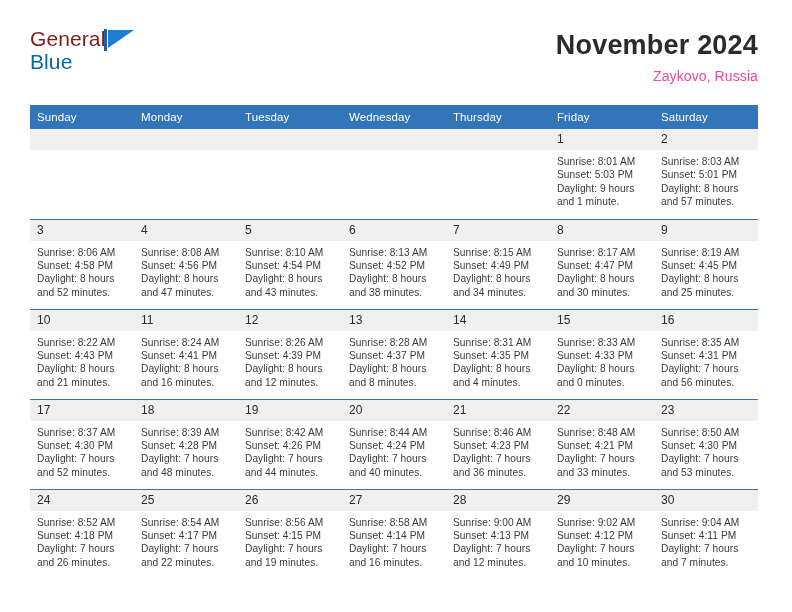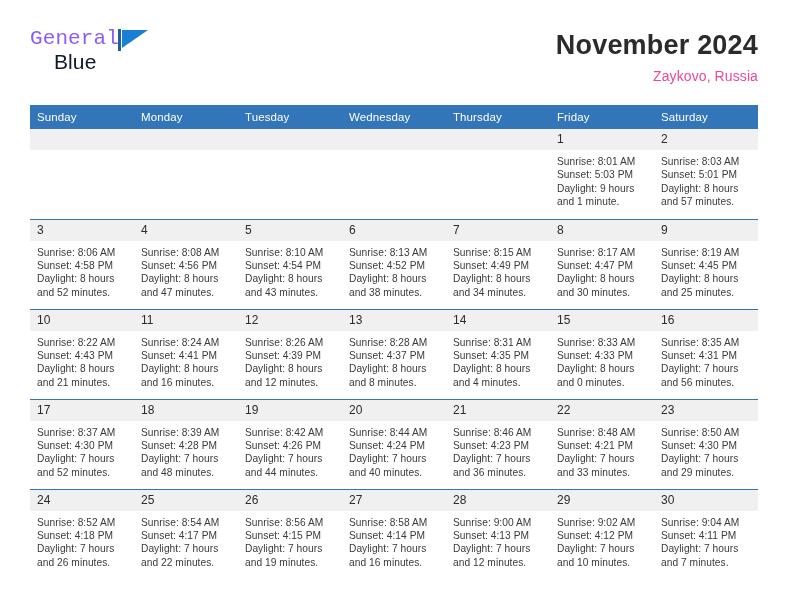"General" .brand-general { color: #8b5cf6 -> #7f1d1d; font-family: Liberation Mono, monospace -> Liberation Sans, sans-serif }
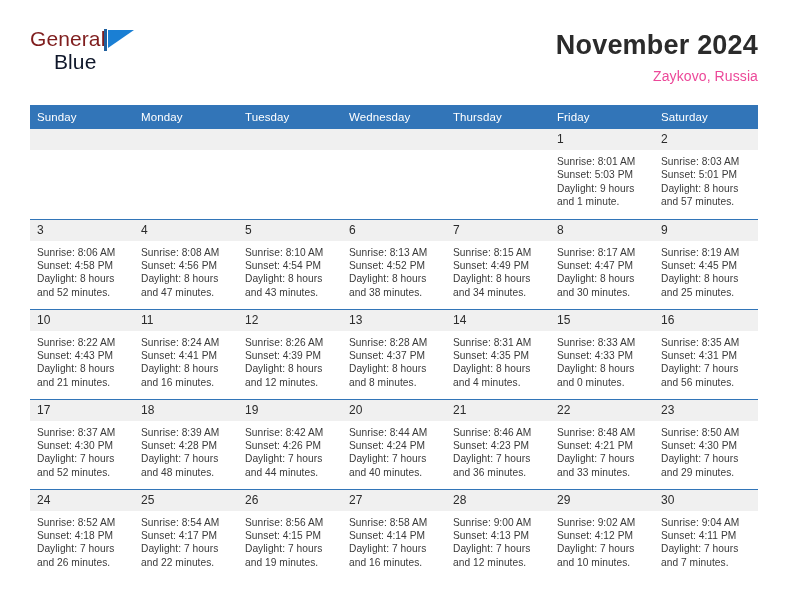"Blue" .brand-blue { color: #0f172a -> #0369a1; margin-left: 24px -> none }
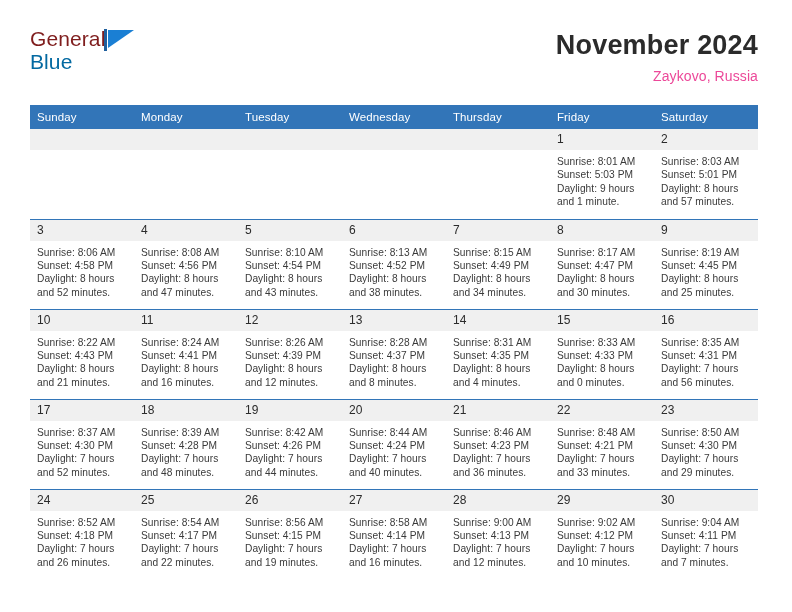"and 29 minutes." div { text: 29 -> 53 }
